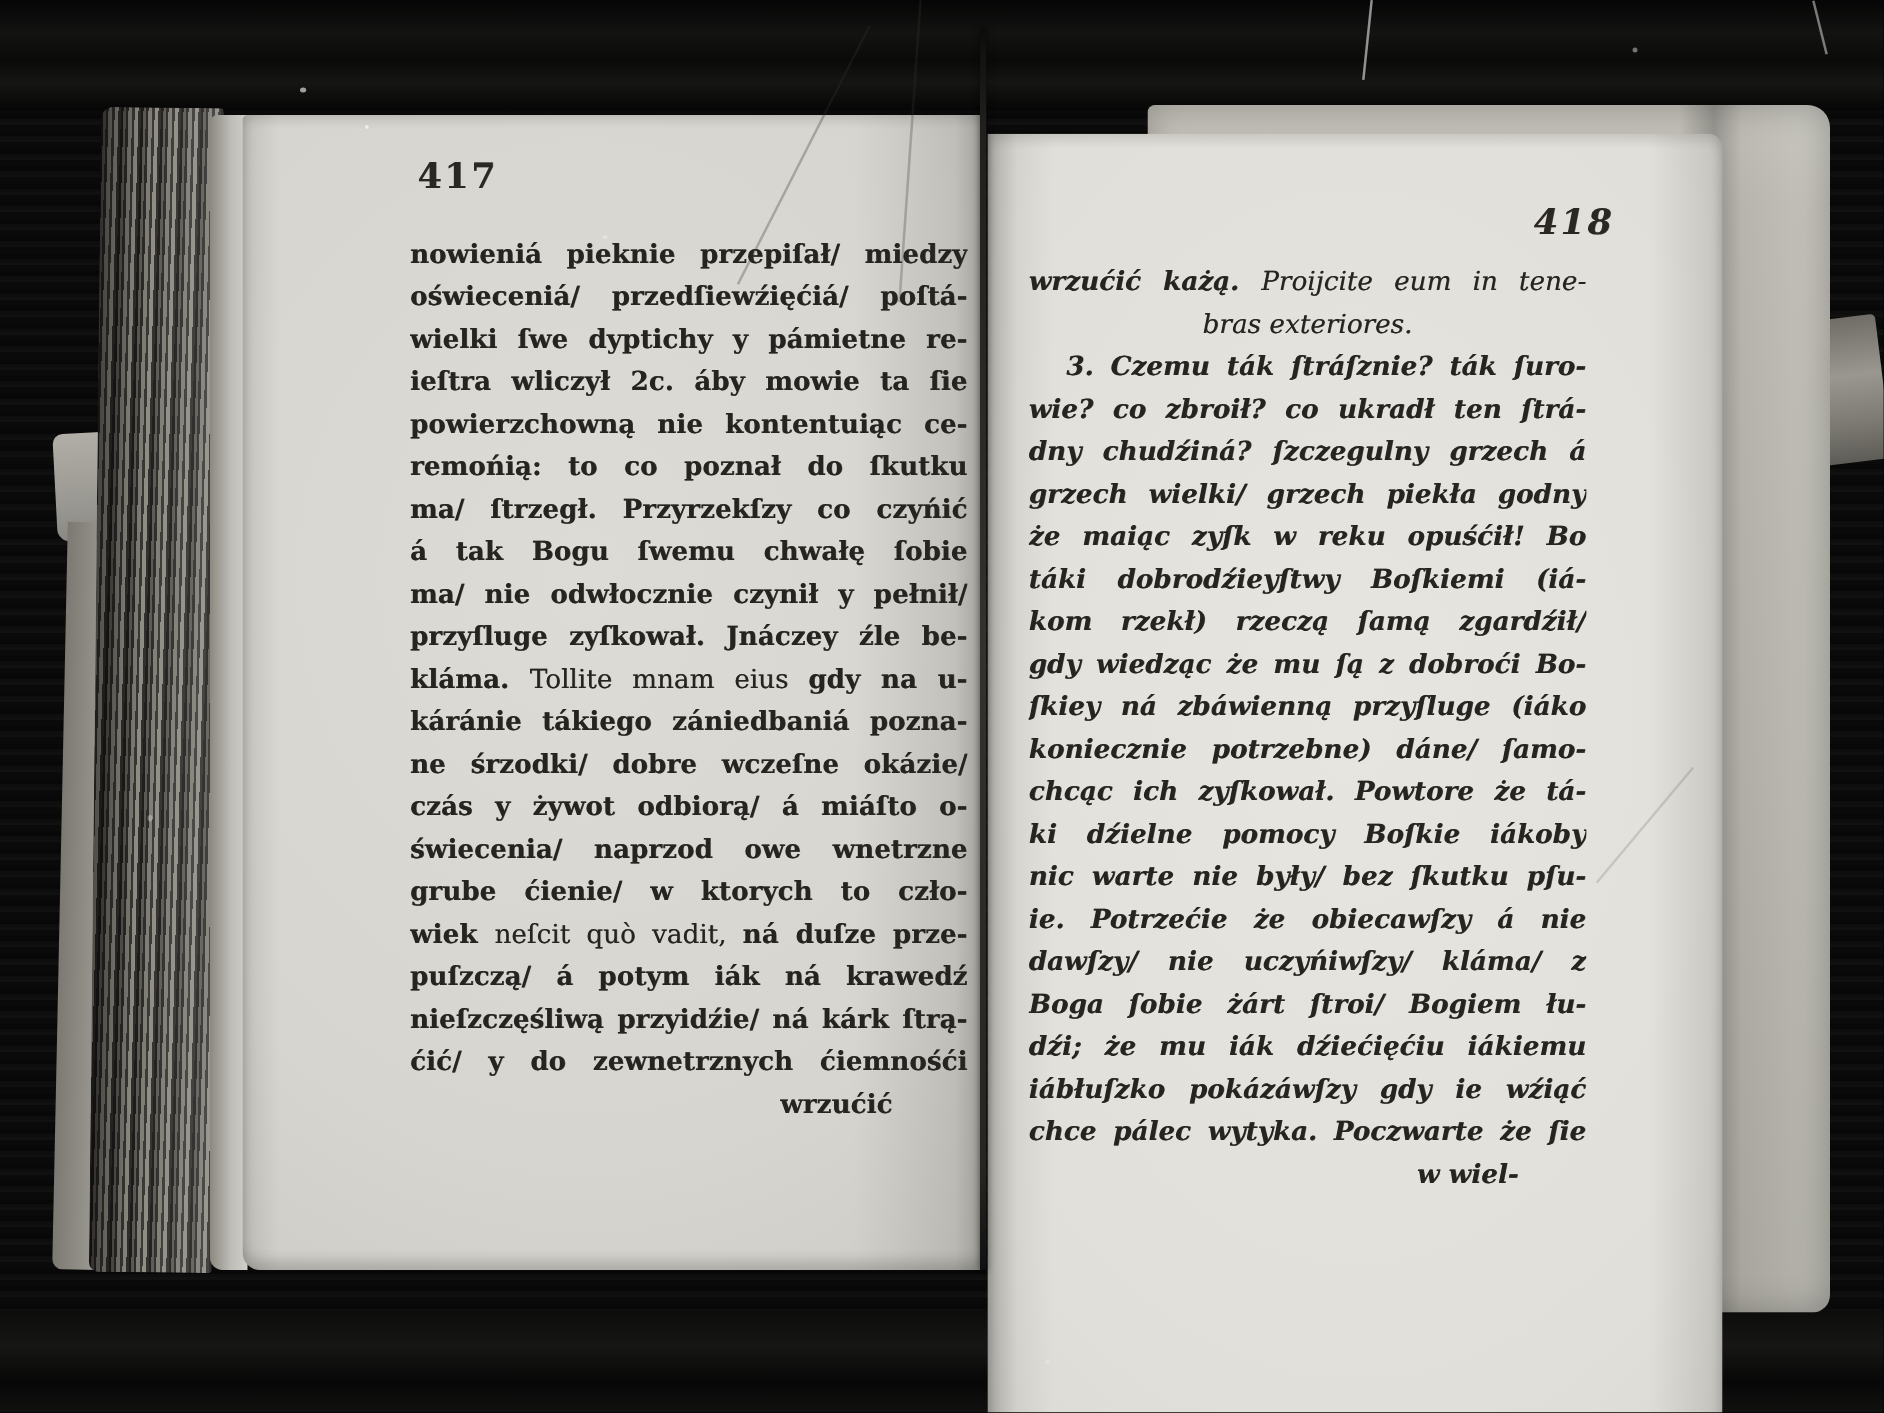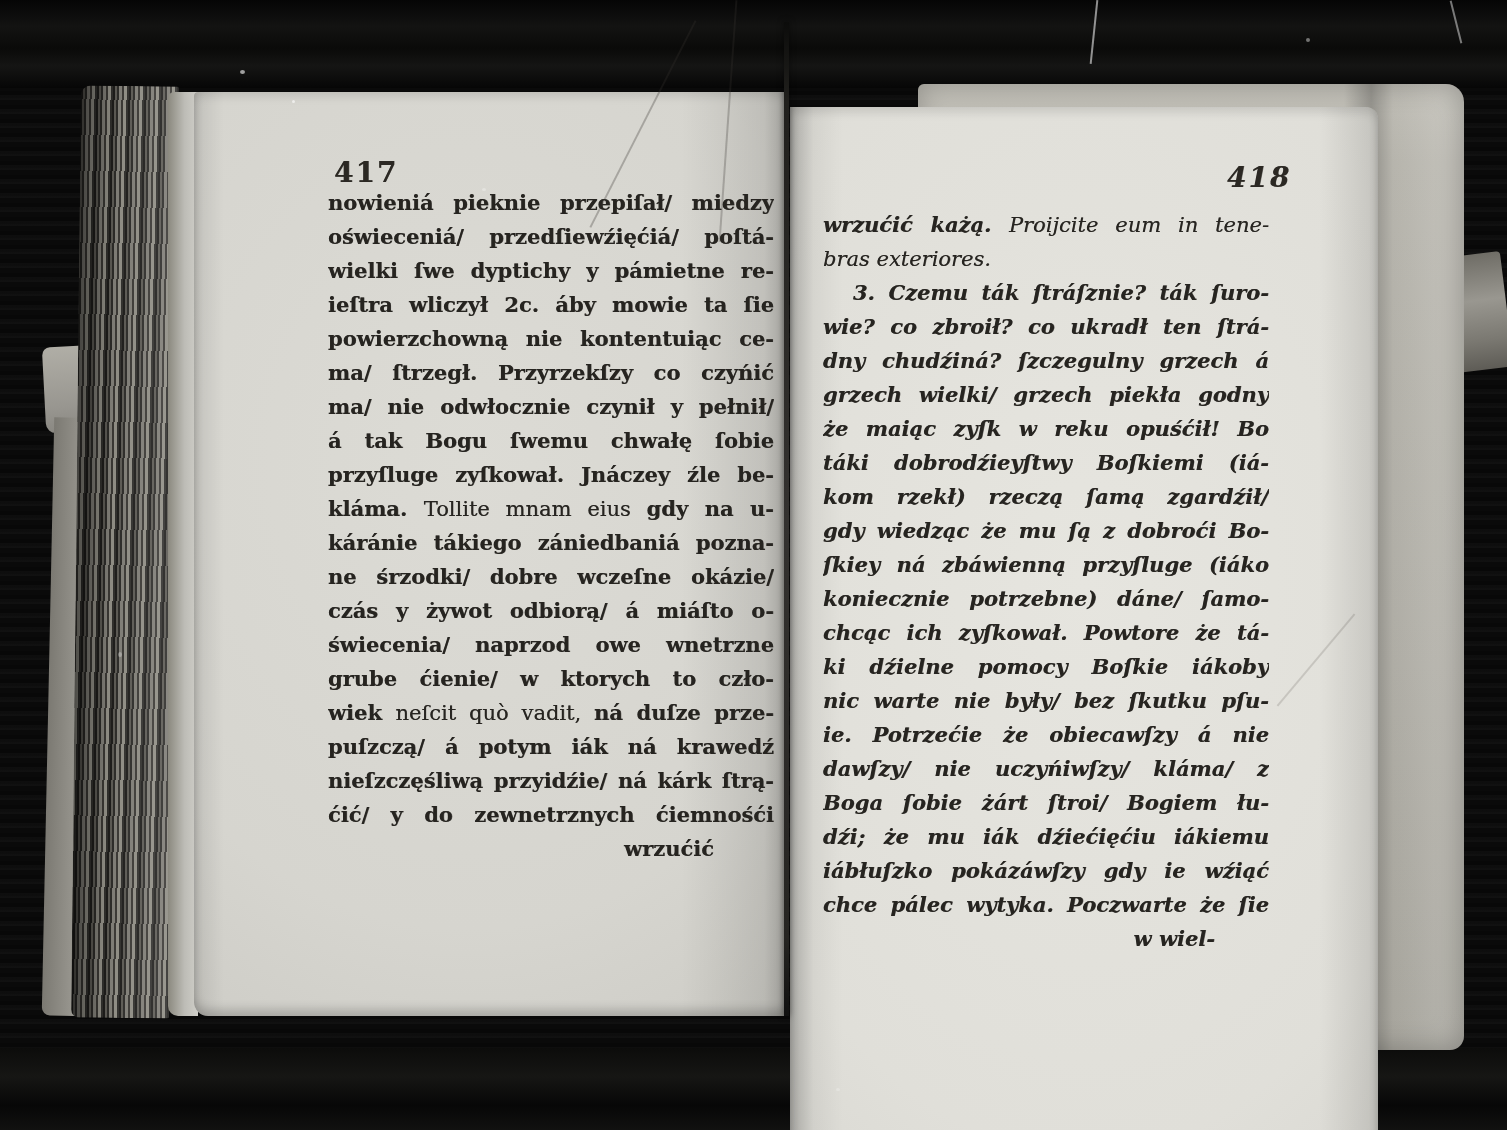"417" .pn-left { margin-top: 32px -> none }
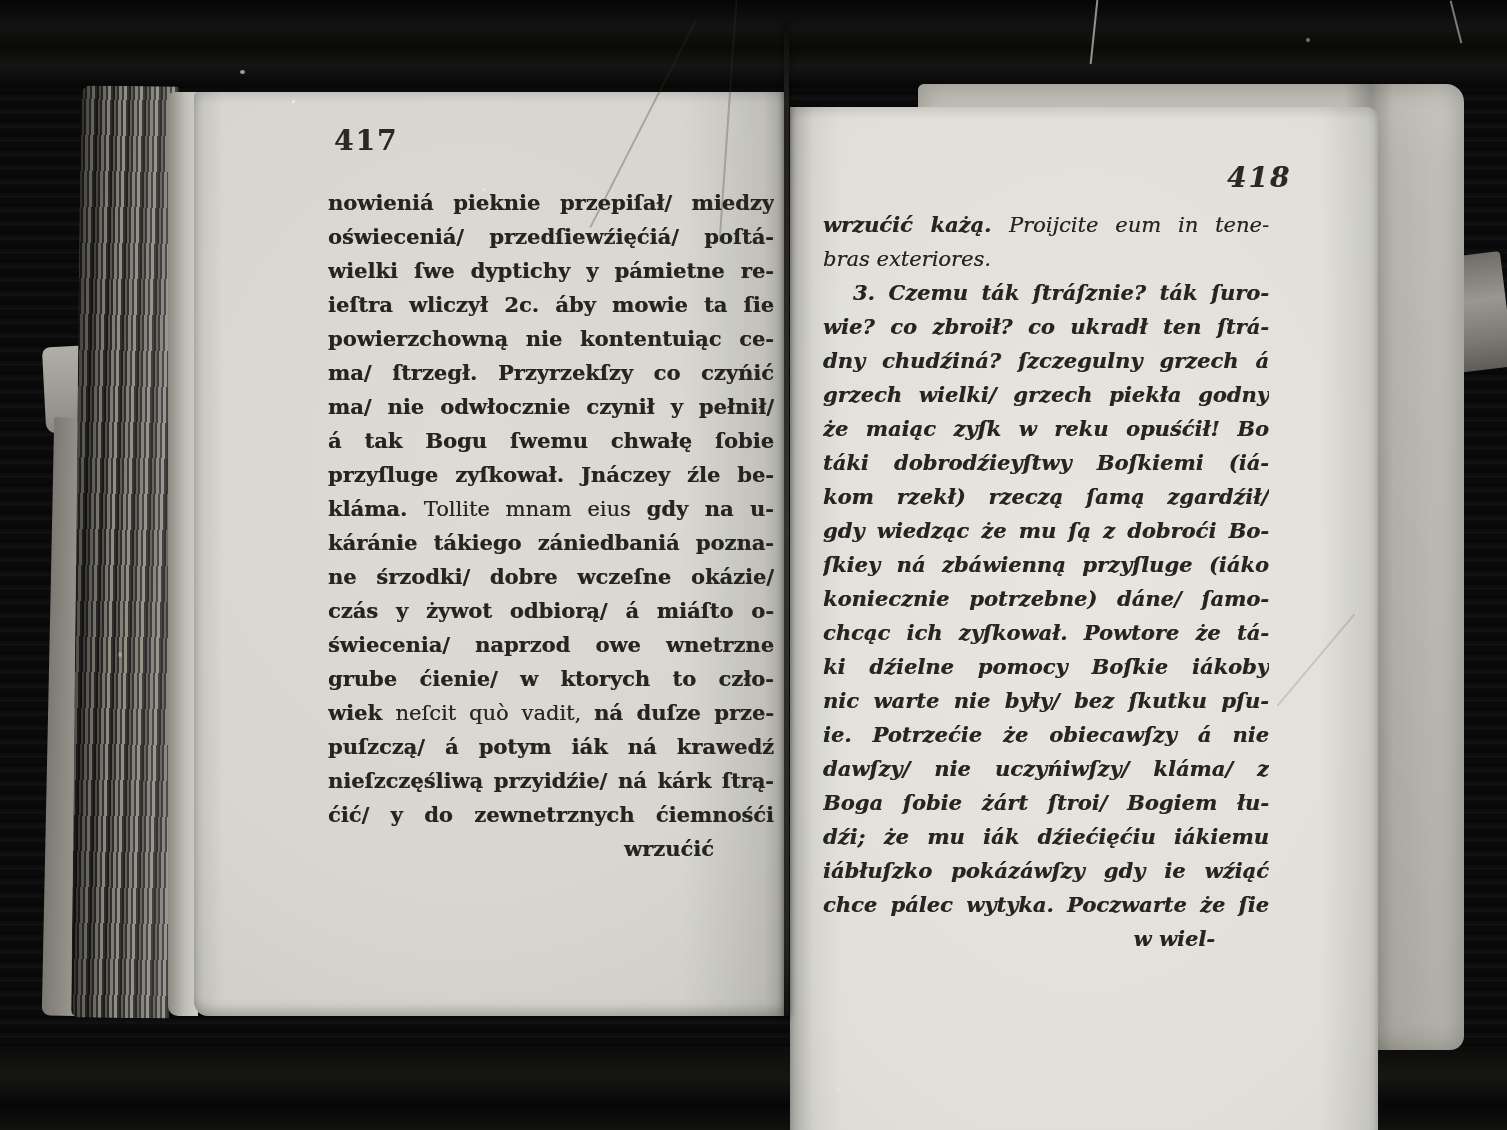"bras exteriores." .line.left { text-align: left -> center }
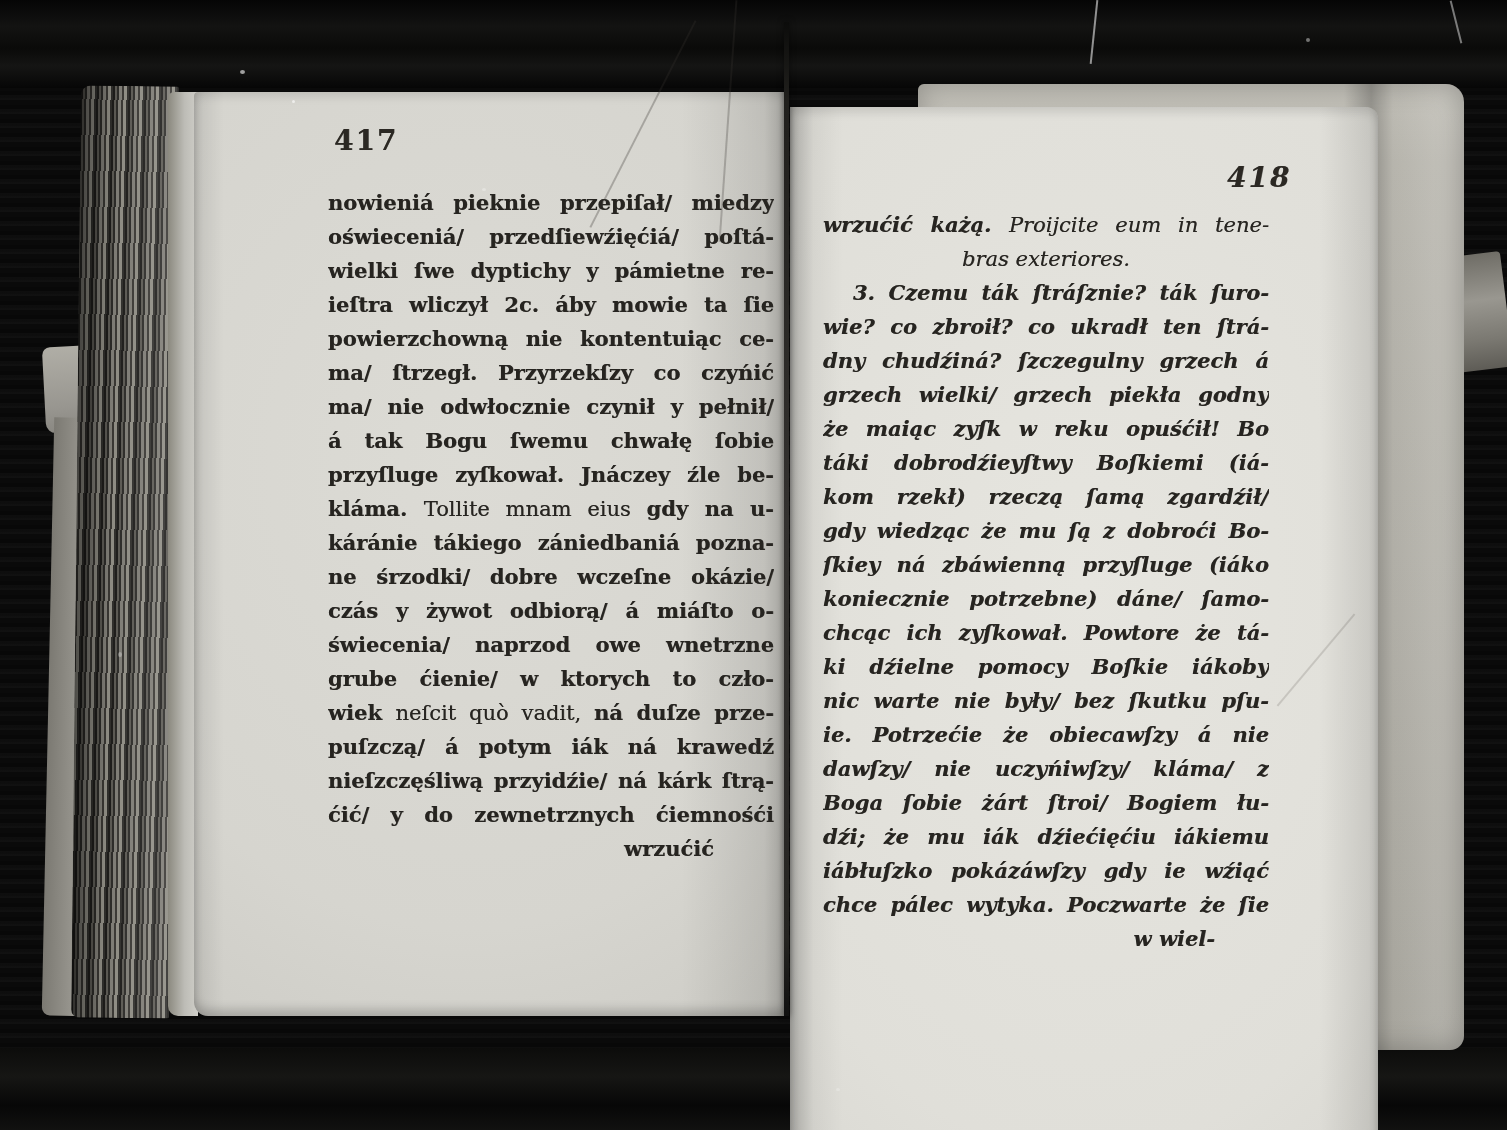"remońią: to co poznał do" div.line { html: none -> <div><span>remońią: to co poznał do ſkutku</span></div> }
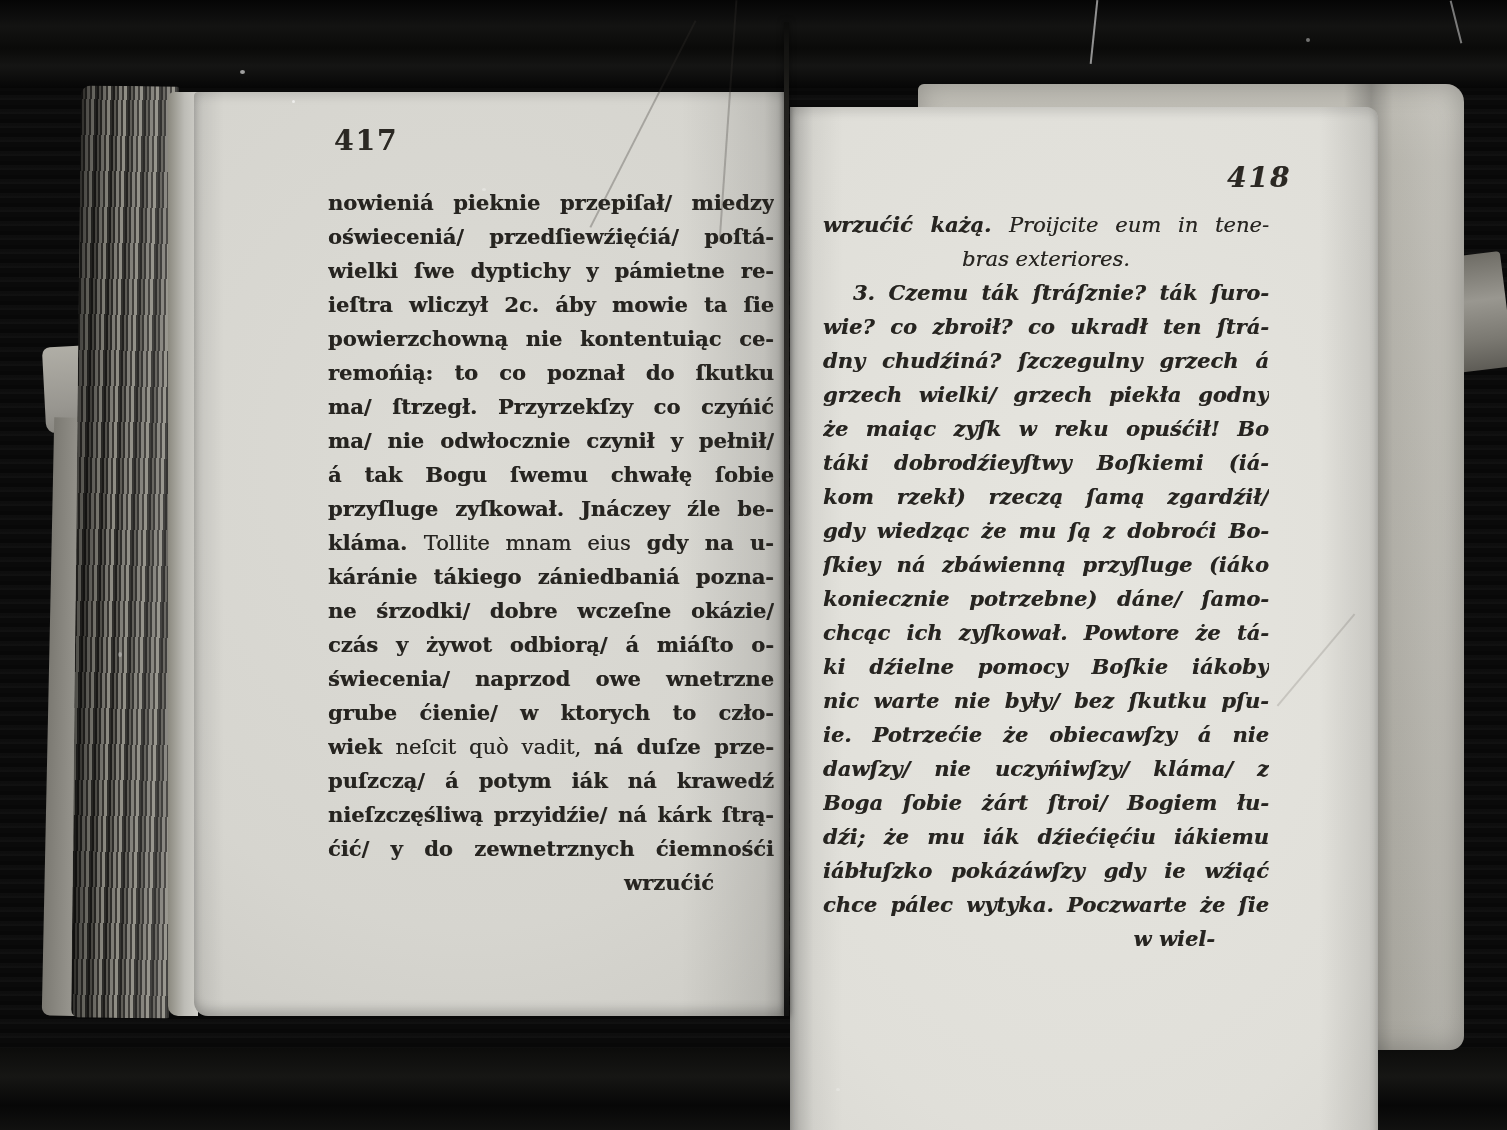"ma/ nie odwłocznie czynił y" div.line { order: before "á tak Bogu ſwemu chwałę" -> after "á tak Bogu ſwemu chwałę" }
